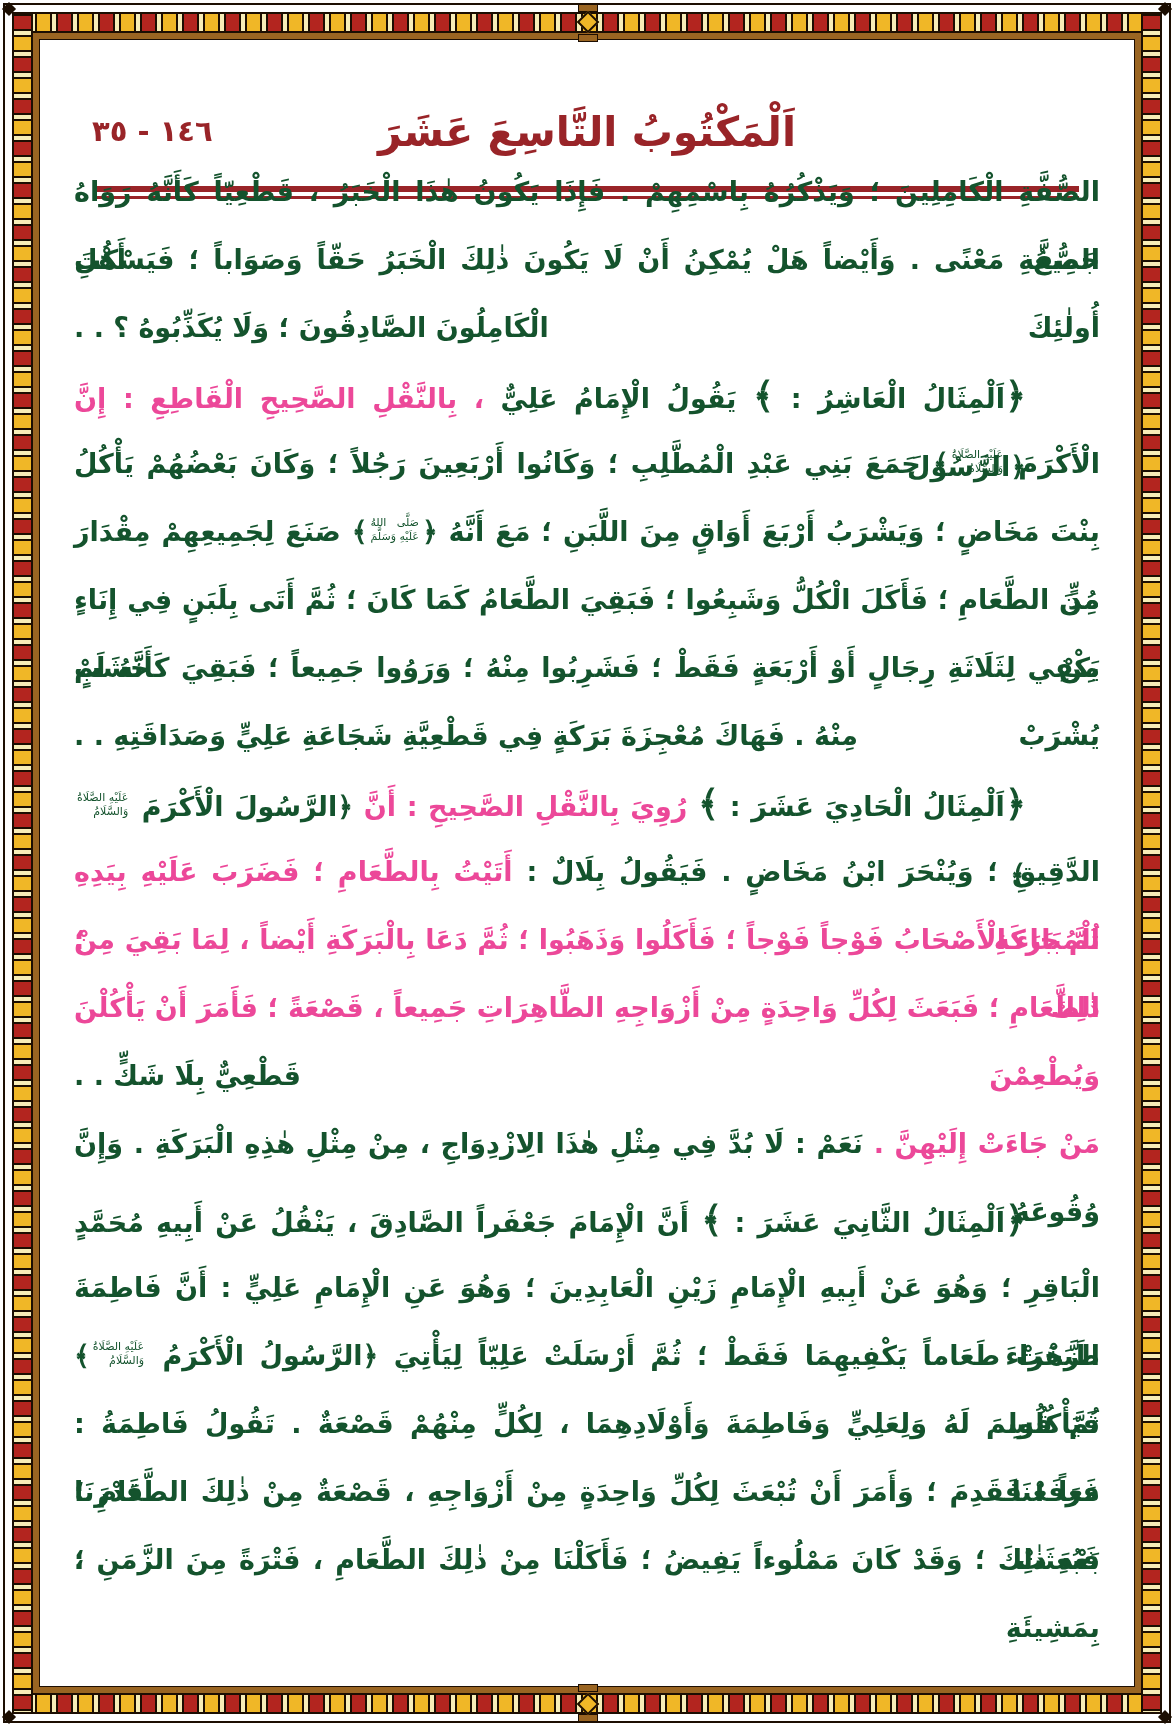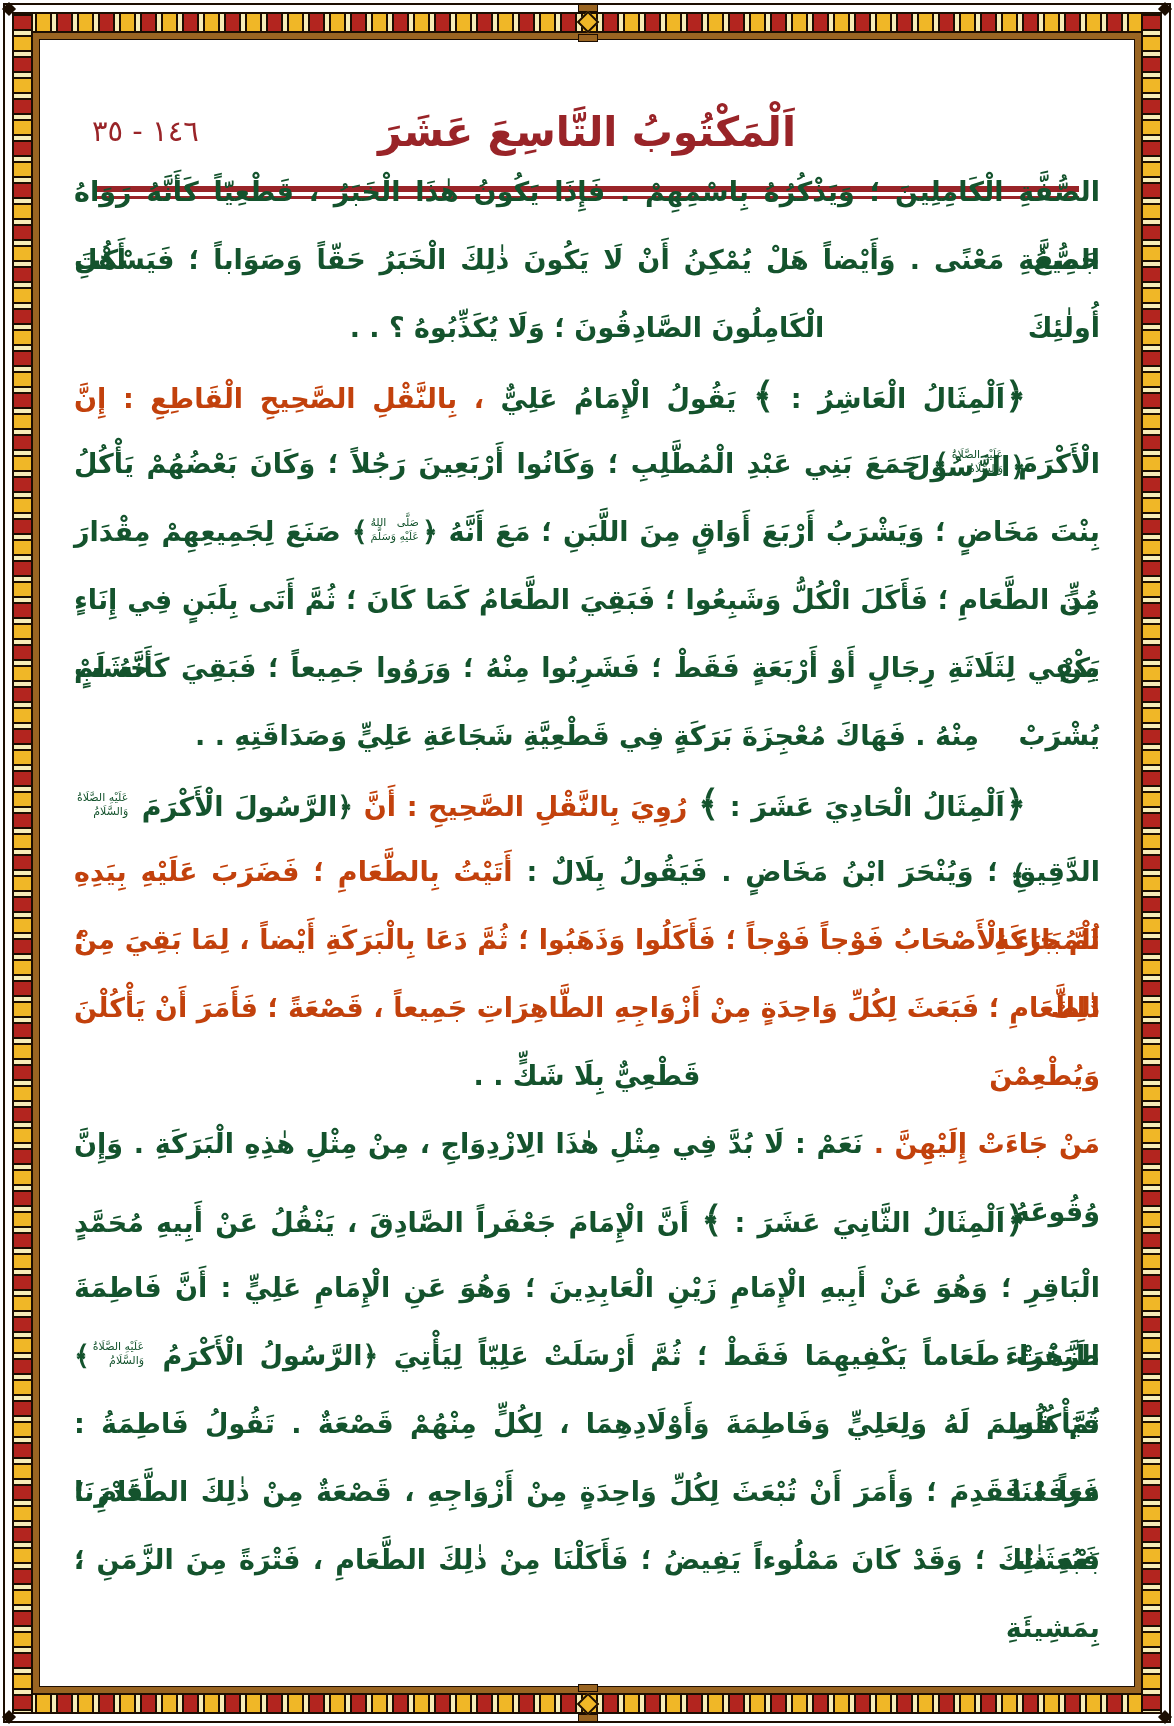"١٤٦ - ٣٥" .page-num { font-weight: normal -> bold }
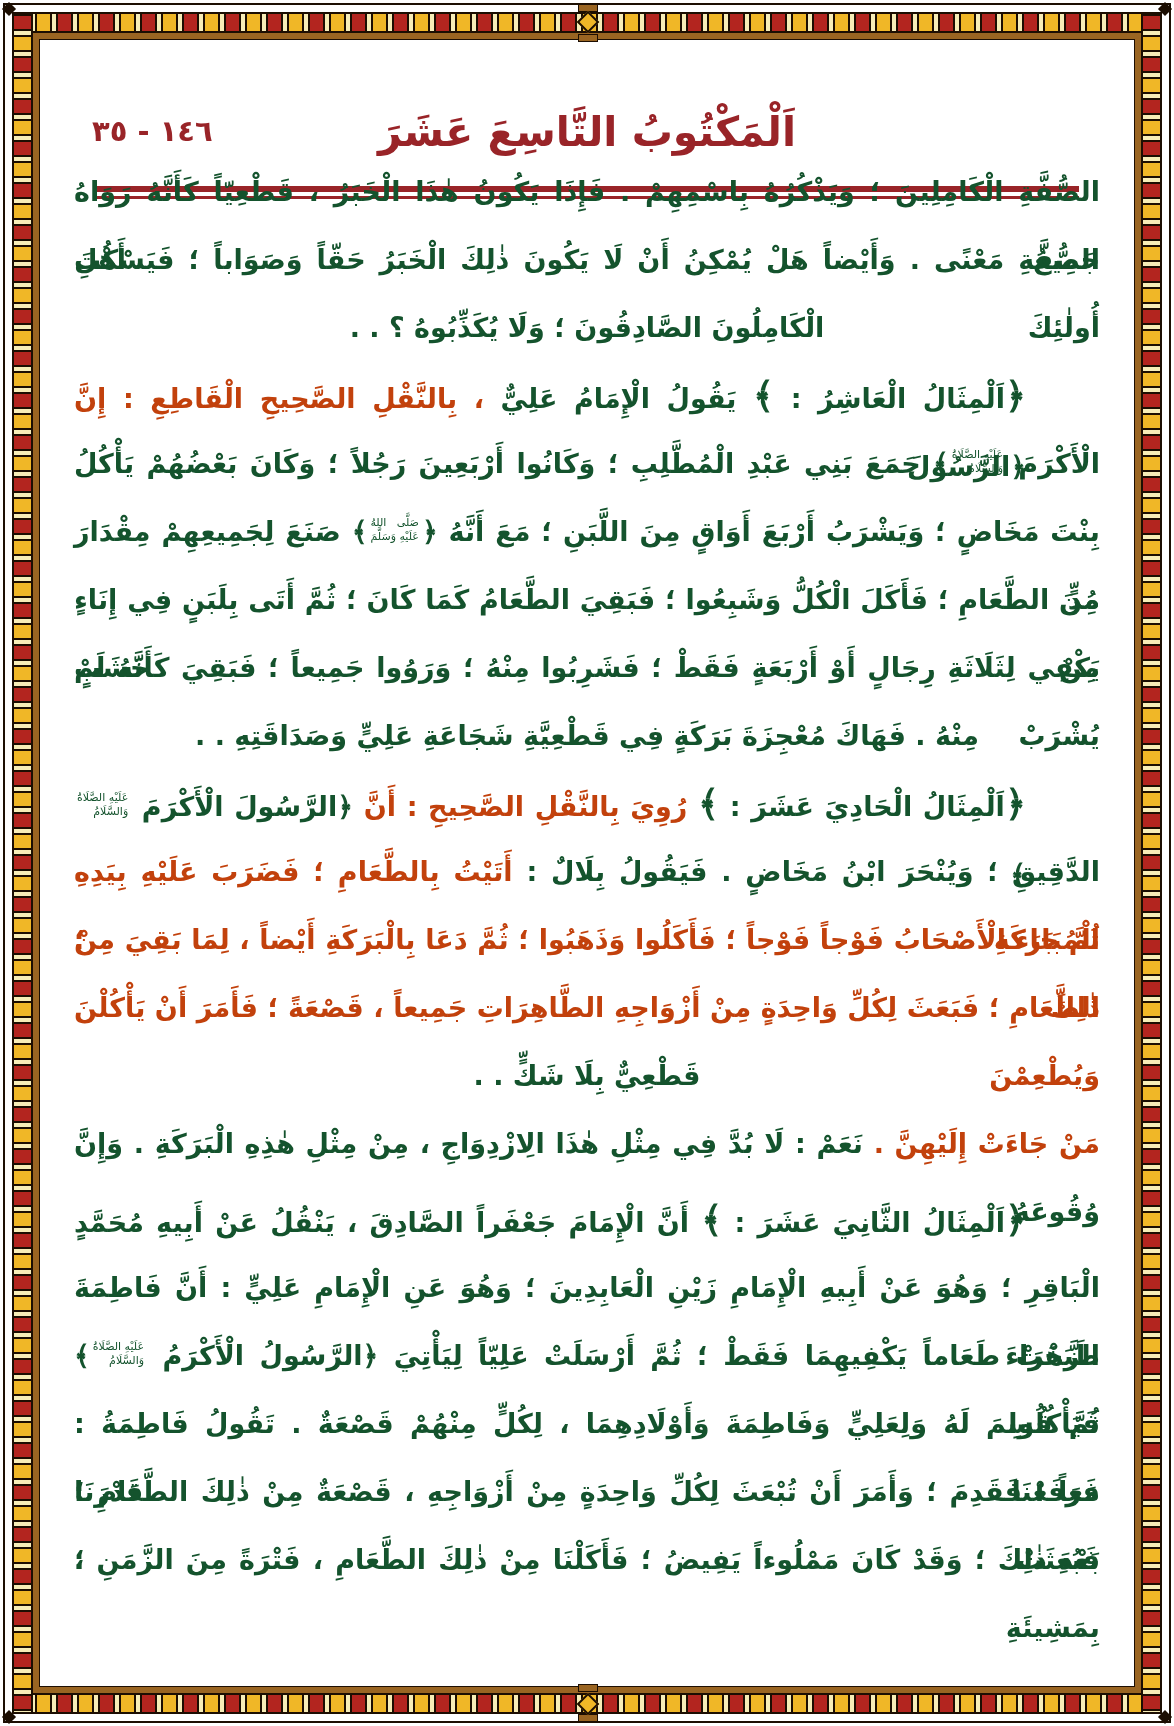"الْكَامِلُونَ الصَّادِقُونَ ؛ وَلَا" .line.align-right { text-align: center -> left }
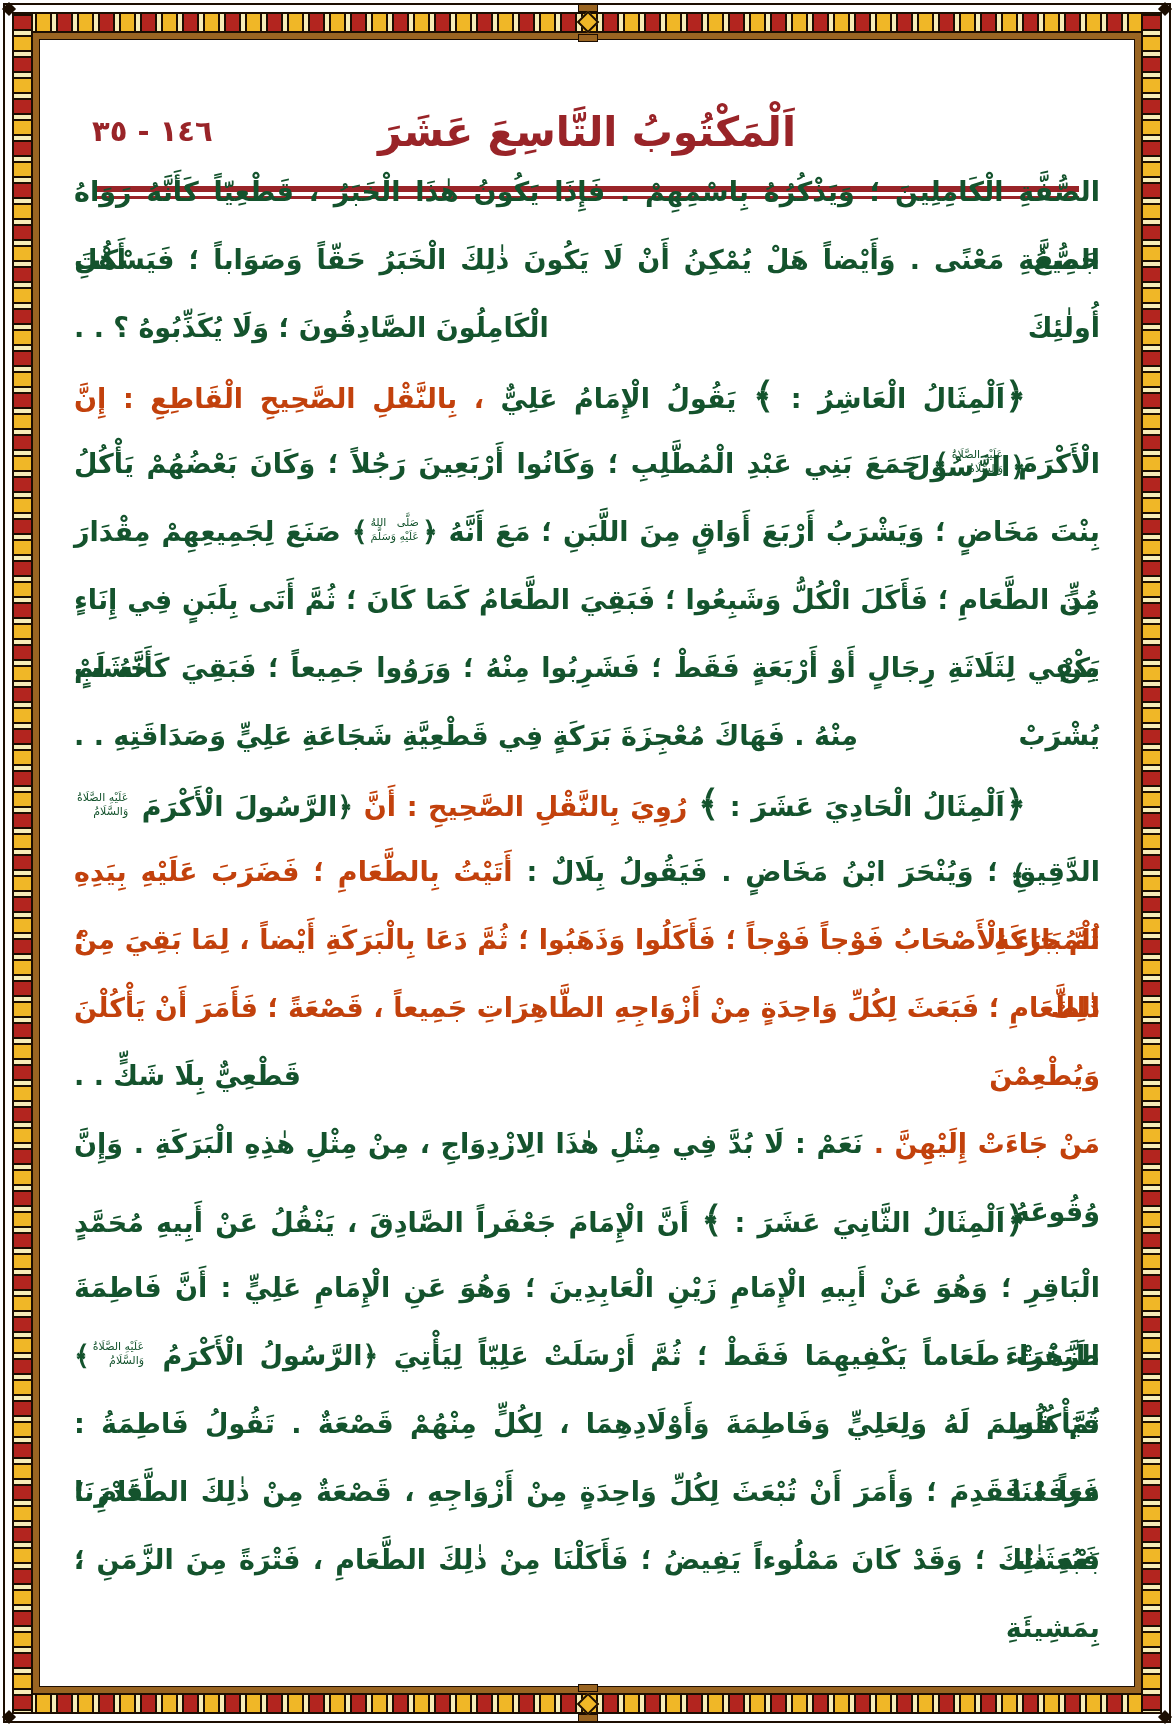"، بِالنَّقْلِ الصَّحِيحِ الْقَاطِعِ :" .black { color: #c2410c -> #ec4899 }
